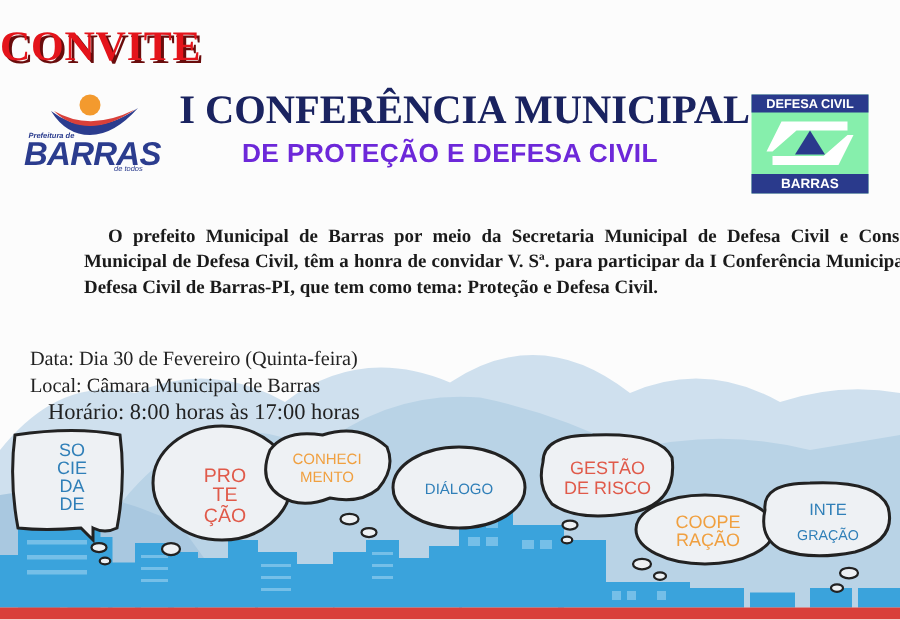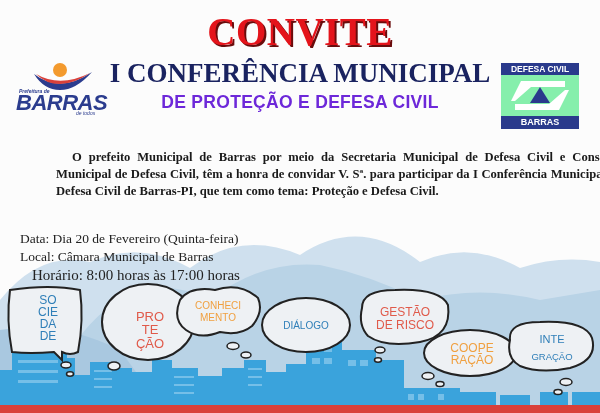"CONVITE" .convite { font-size: 39px -> 28px; text-align: center -> none }
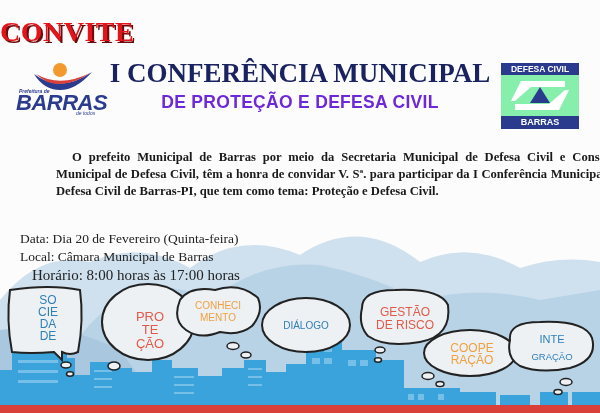"I CONFERÊNCIA MUNICIPAL" .conf-title { text-align: center -> right }
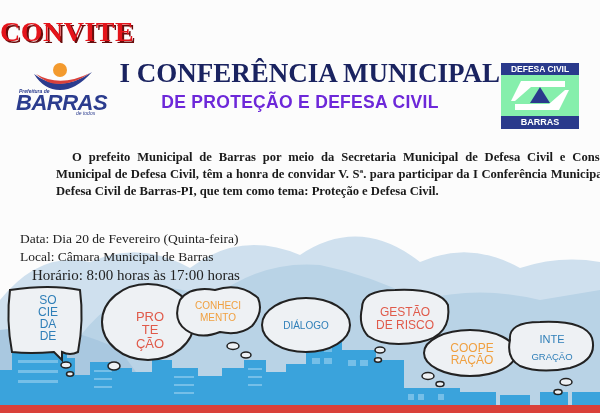"Data: Dia 20 de Fevereiro" div { text: 20 -> 30 }
